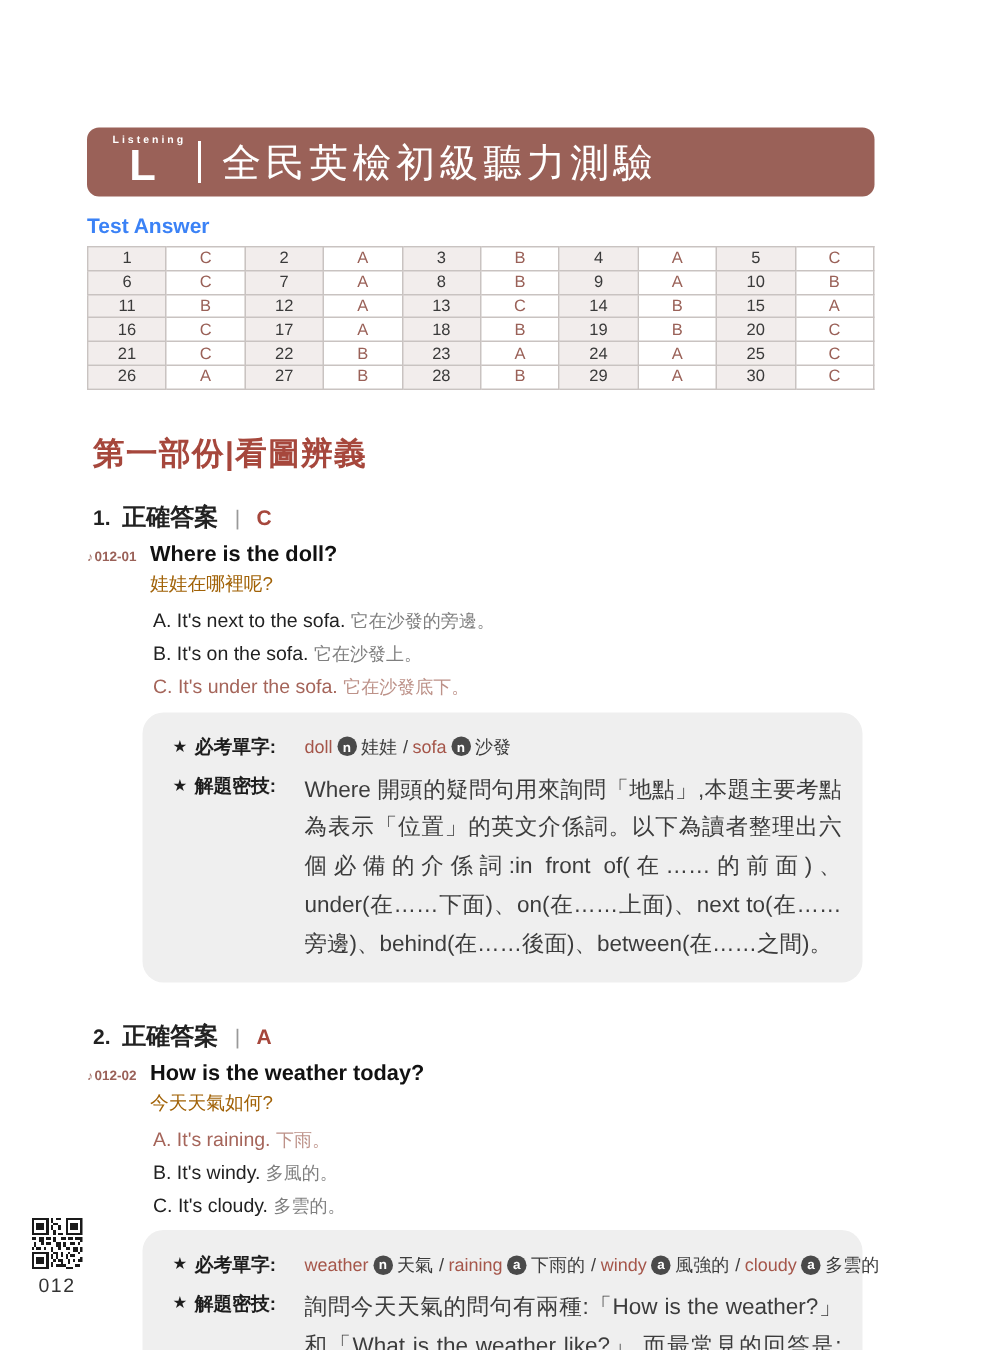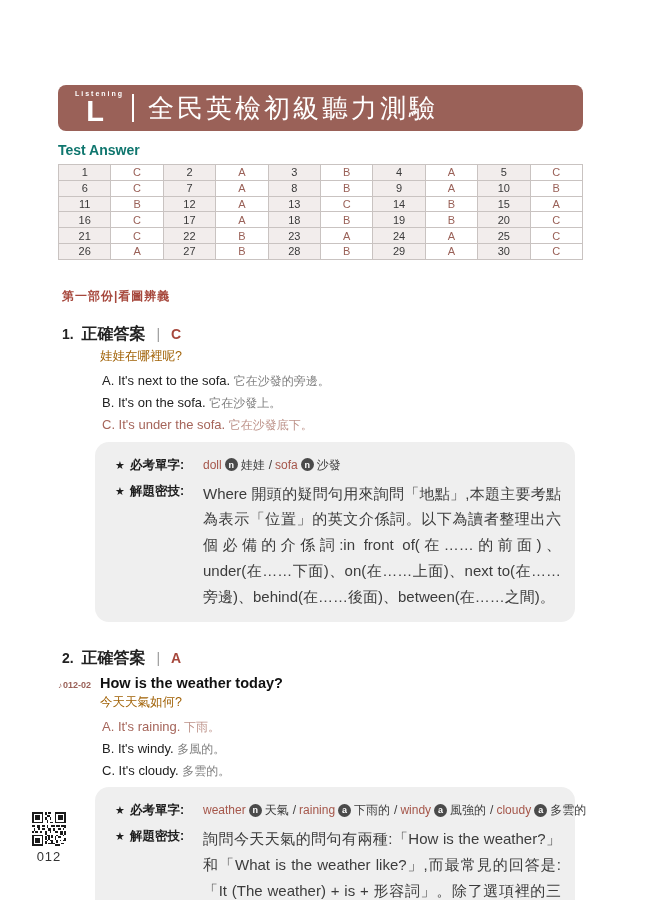"Test Answer" .ta-heading { color: #0f766e -> #3b82f6 }
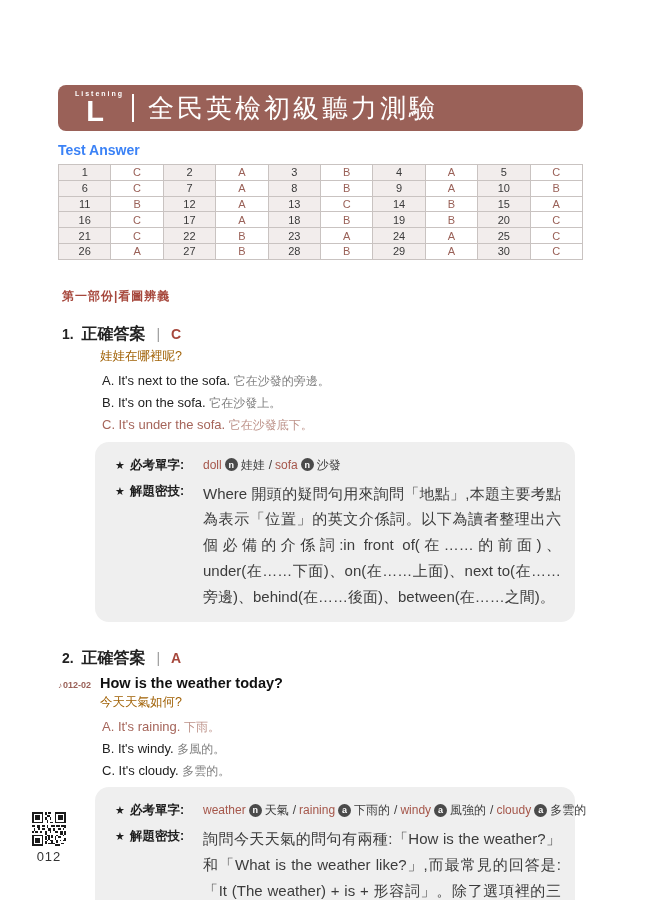"第一部份|看圖辨義" .section-heading { font-size: 12px -> 21px }
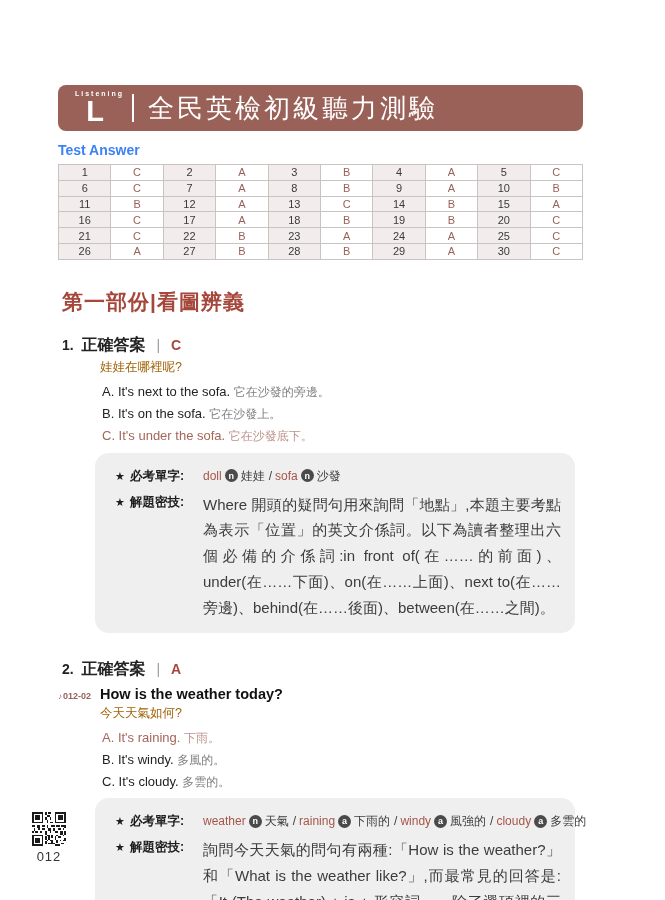"♪012-01" div.question-line { html: none -> <div> <span><span>♪</span><span>012-01</span></span> <span>Where is the doll?</span> </div> }
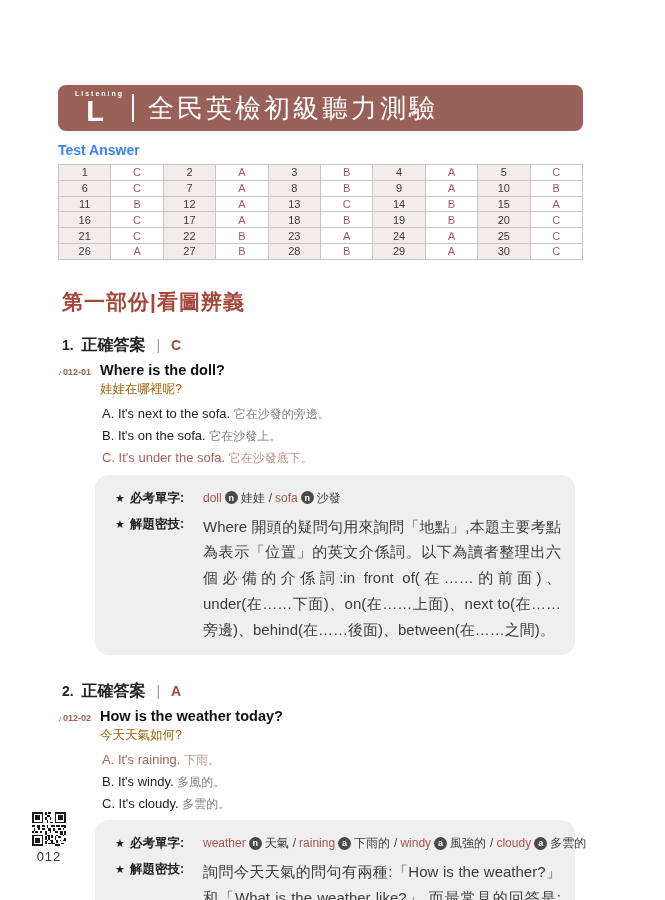"012" .footer { left: 29px -> 18px }
